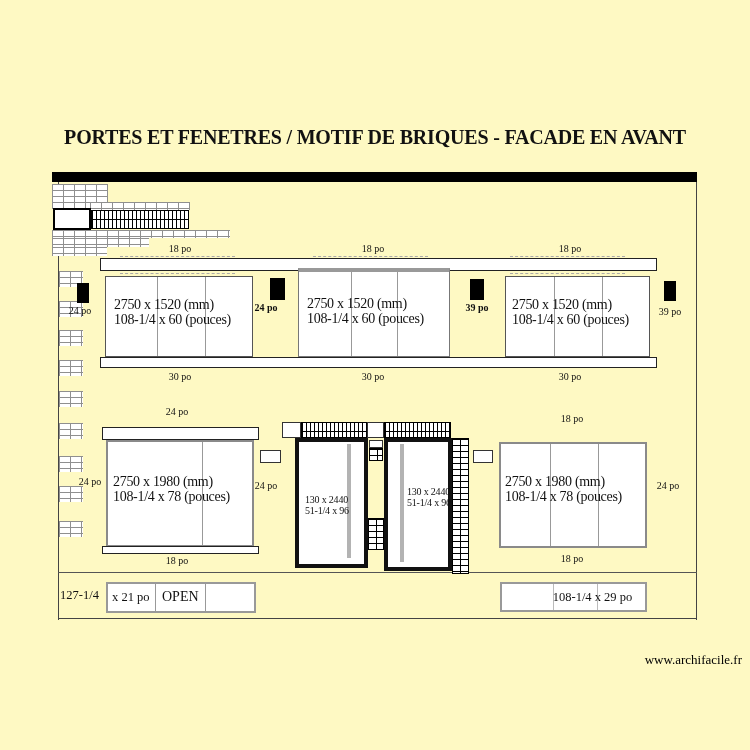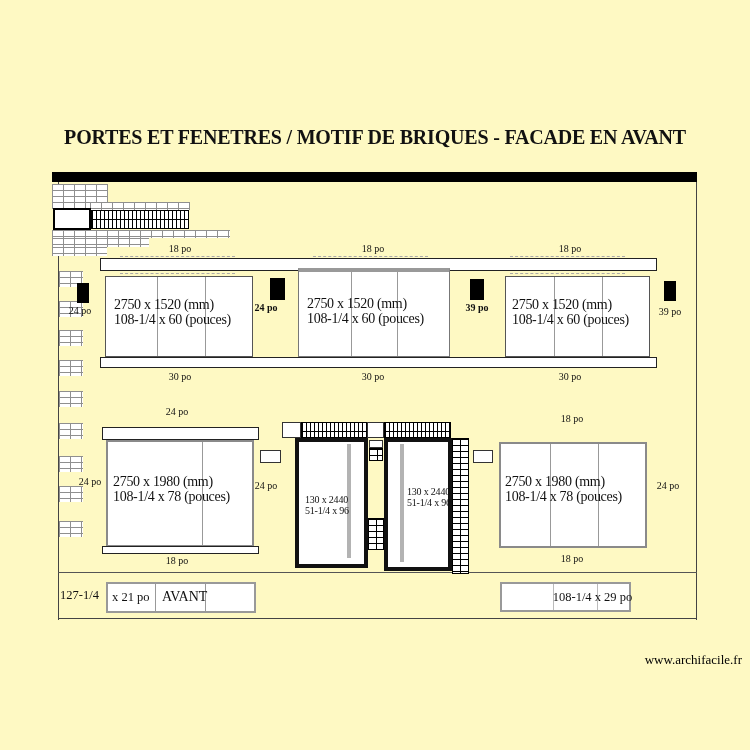"AVANT" div.abs { text: AVANT -> OPEN }
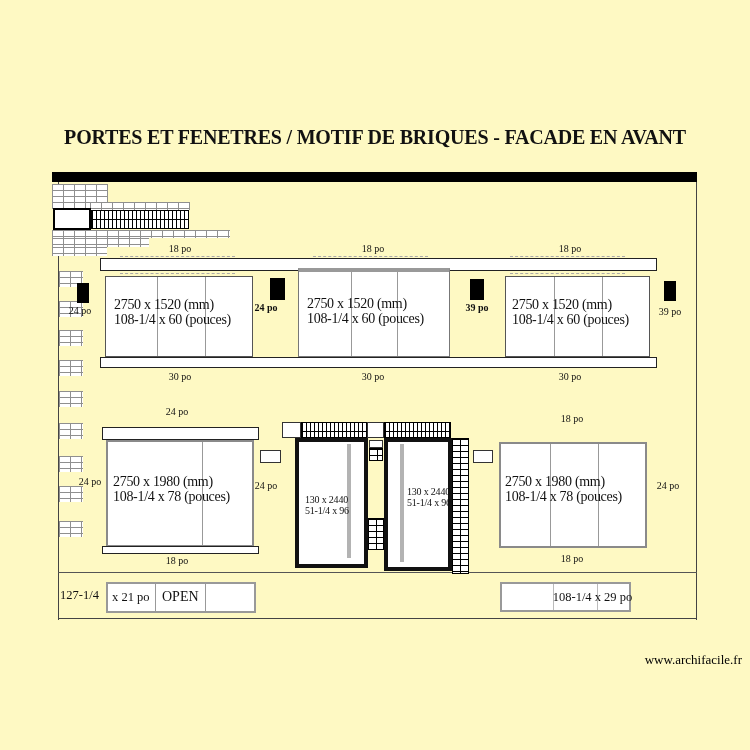"108-1/4 x 29 po" div.abs { width: 131px -> 147px }
